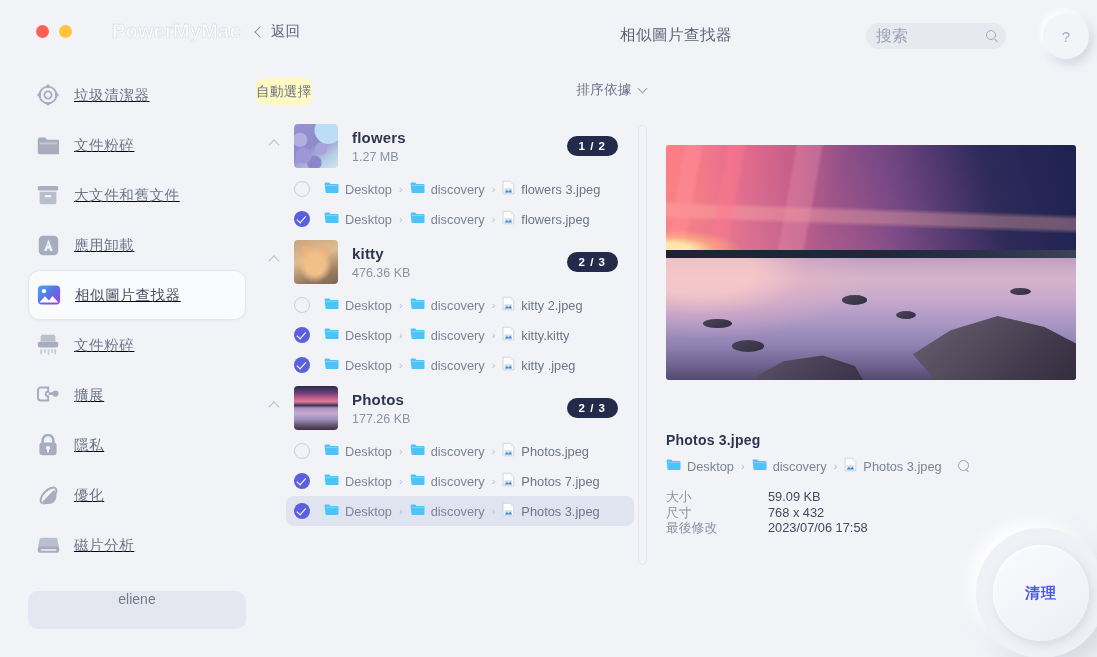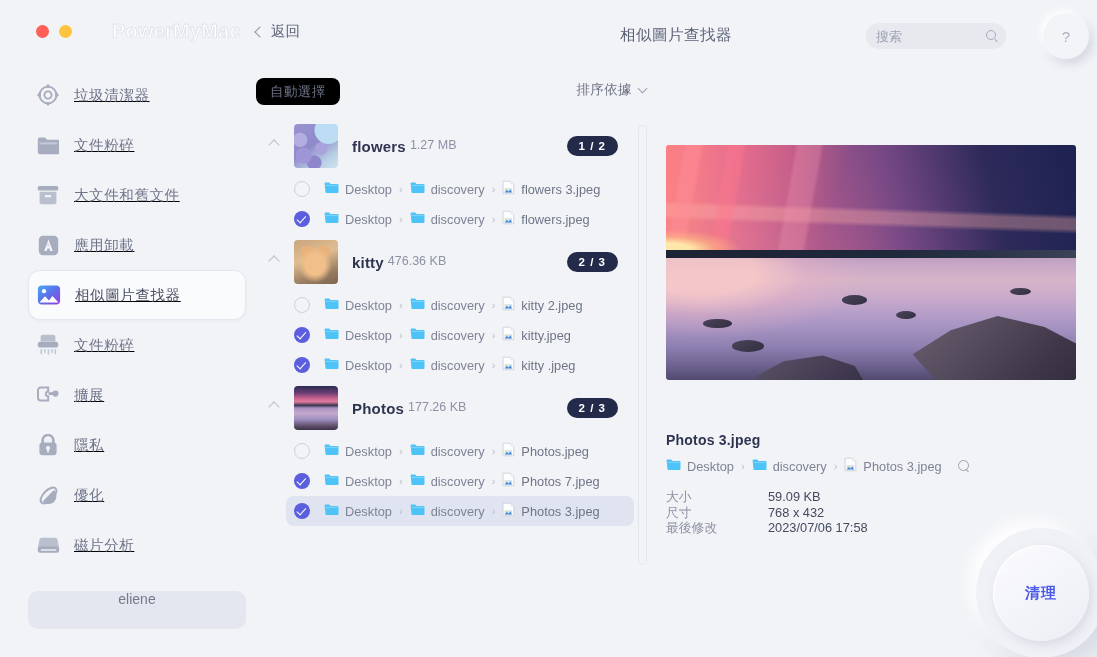"搜索" .searchbox input { font-size: 13px -> 16px }
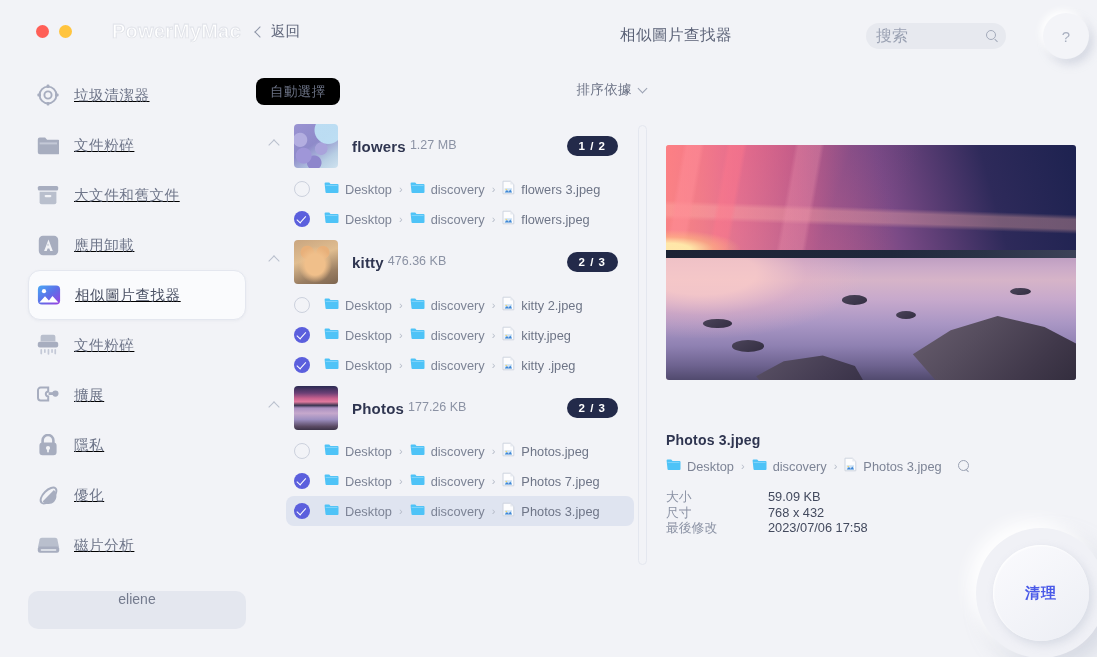"自動選擇" .auto-select { background: #000000 -> #fef9c3; padding: 0 14px -> 0 0 }
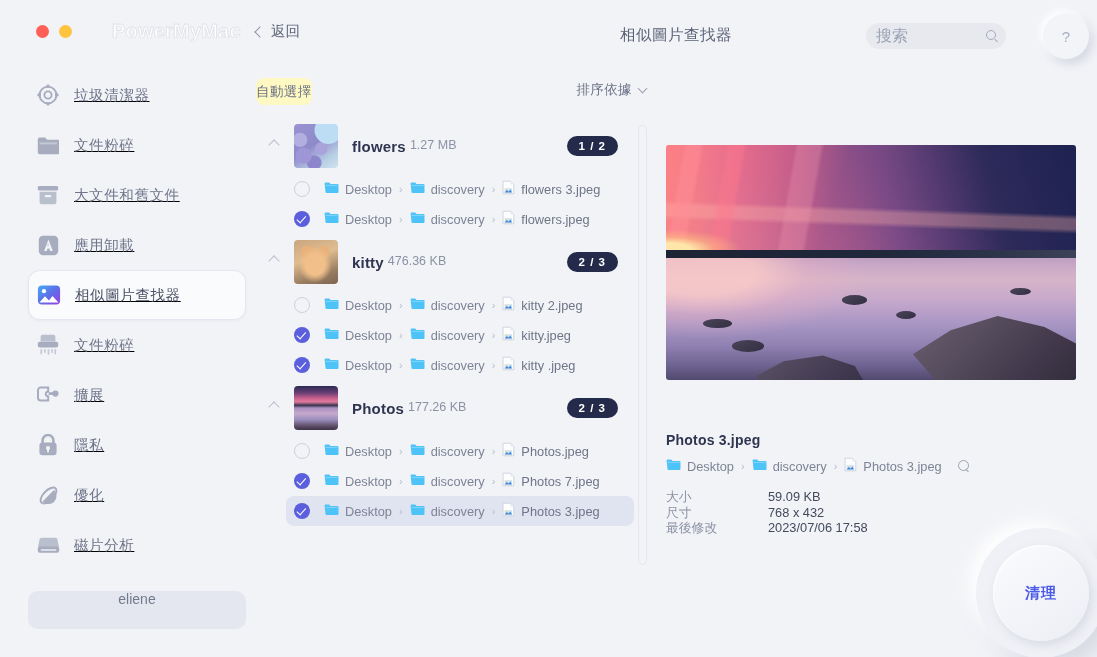"flowers" .group-meta { flex-direction: none -> column }
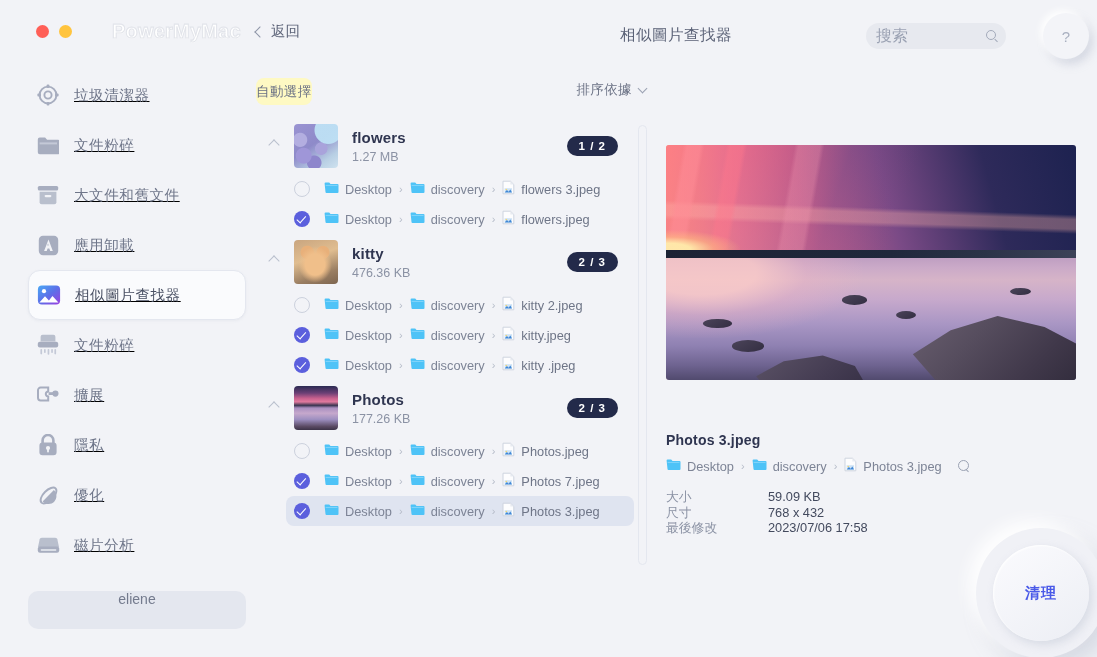"kitty.jpeg" span.fname { text: kitty.jpeg -> kitty.kitty }
